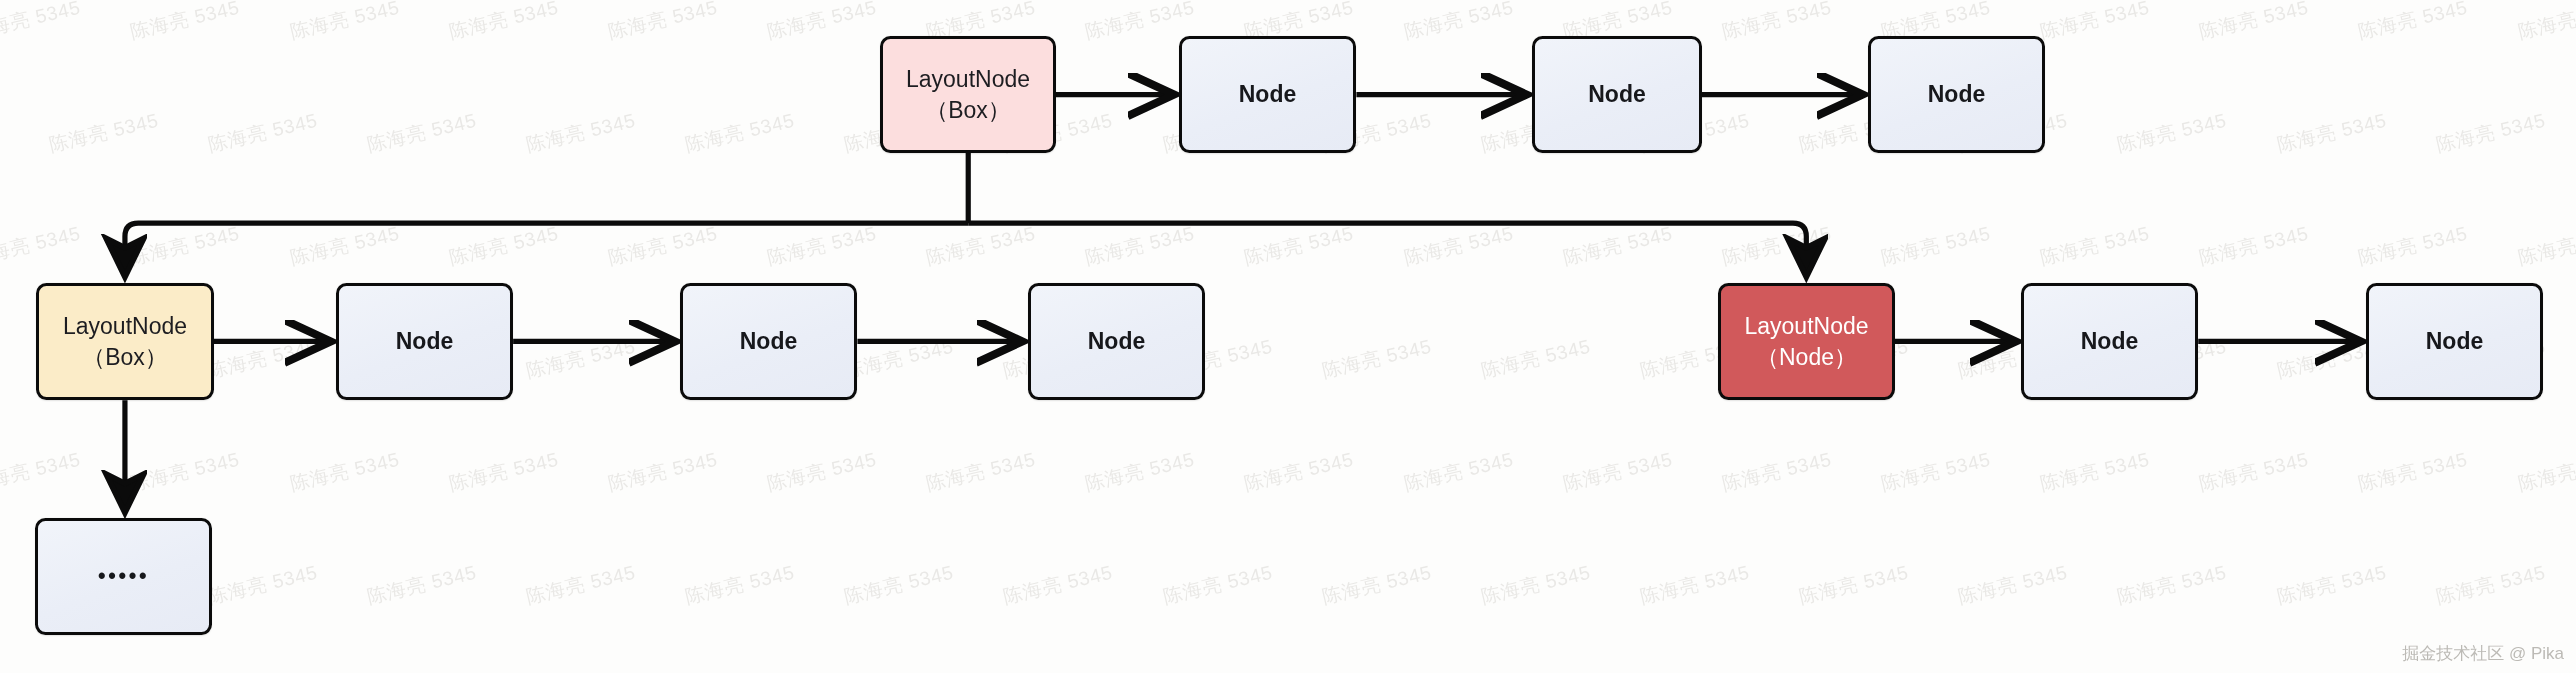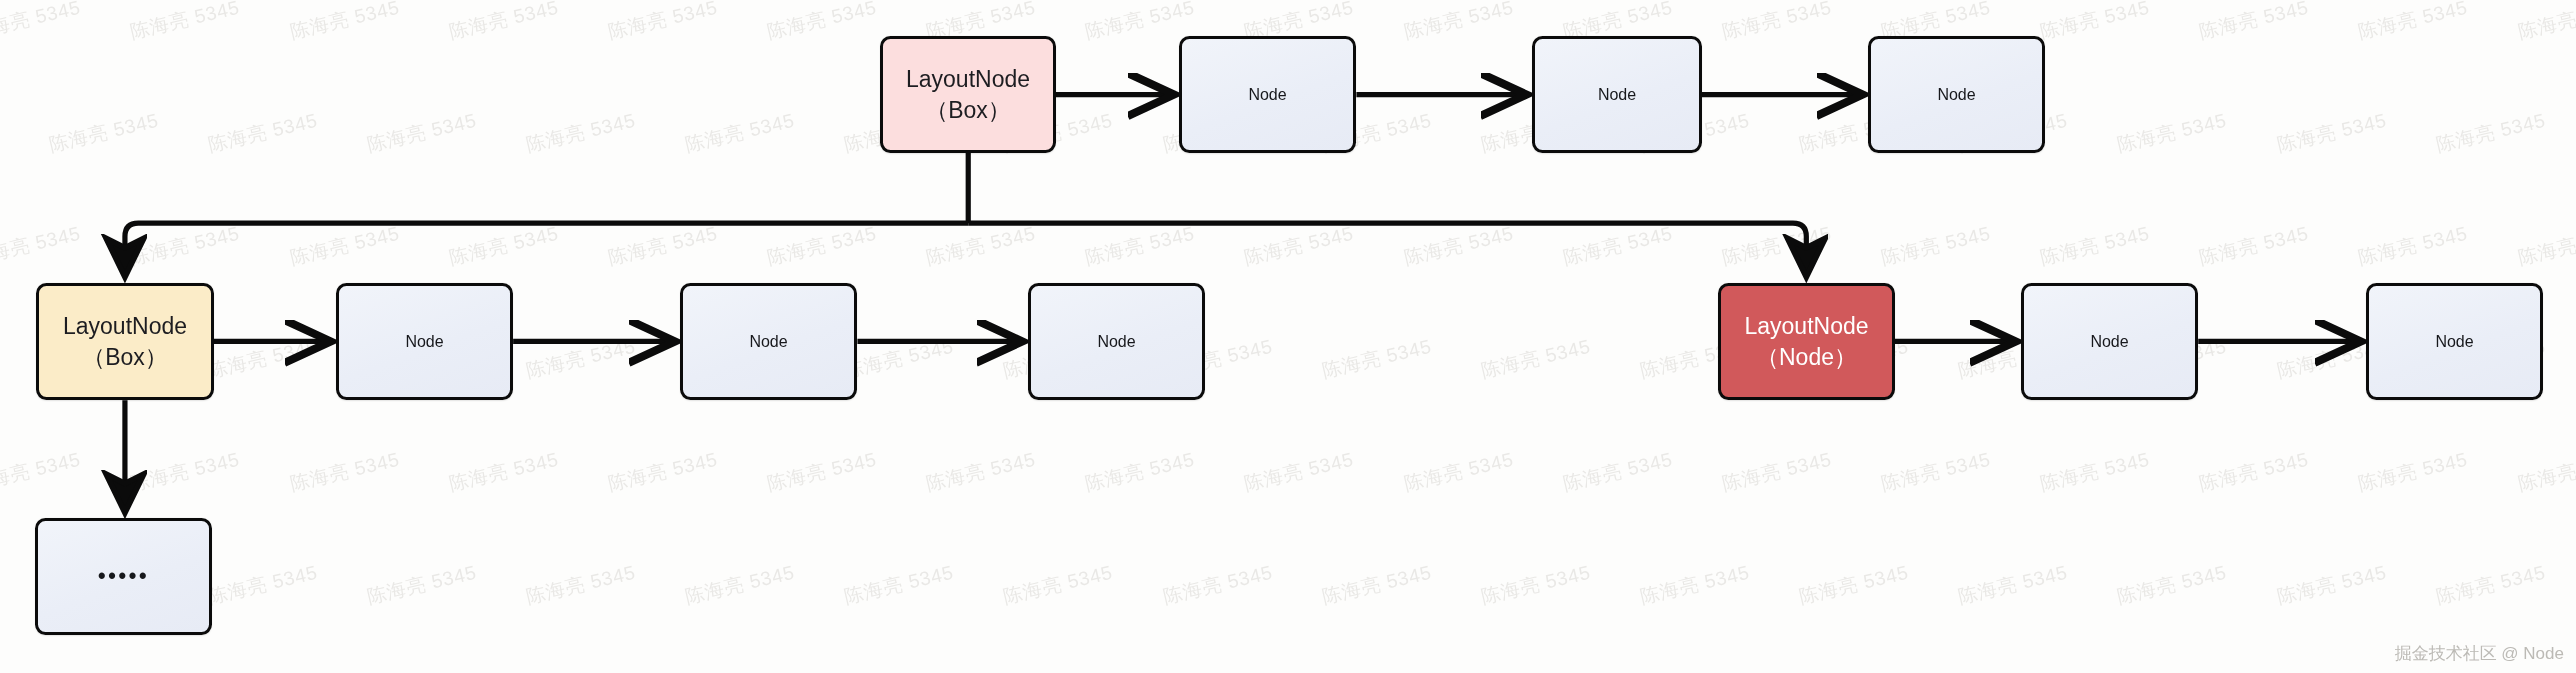"Node" .node-plain { font-size: 16px -> 23px; font-weight: none -> bold }
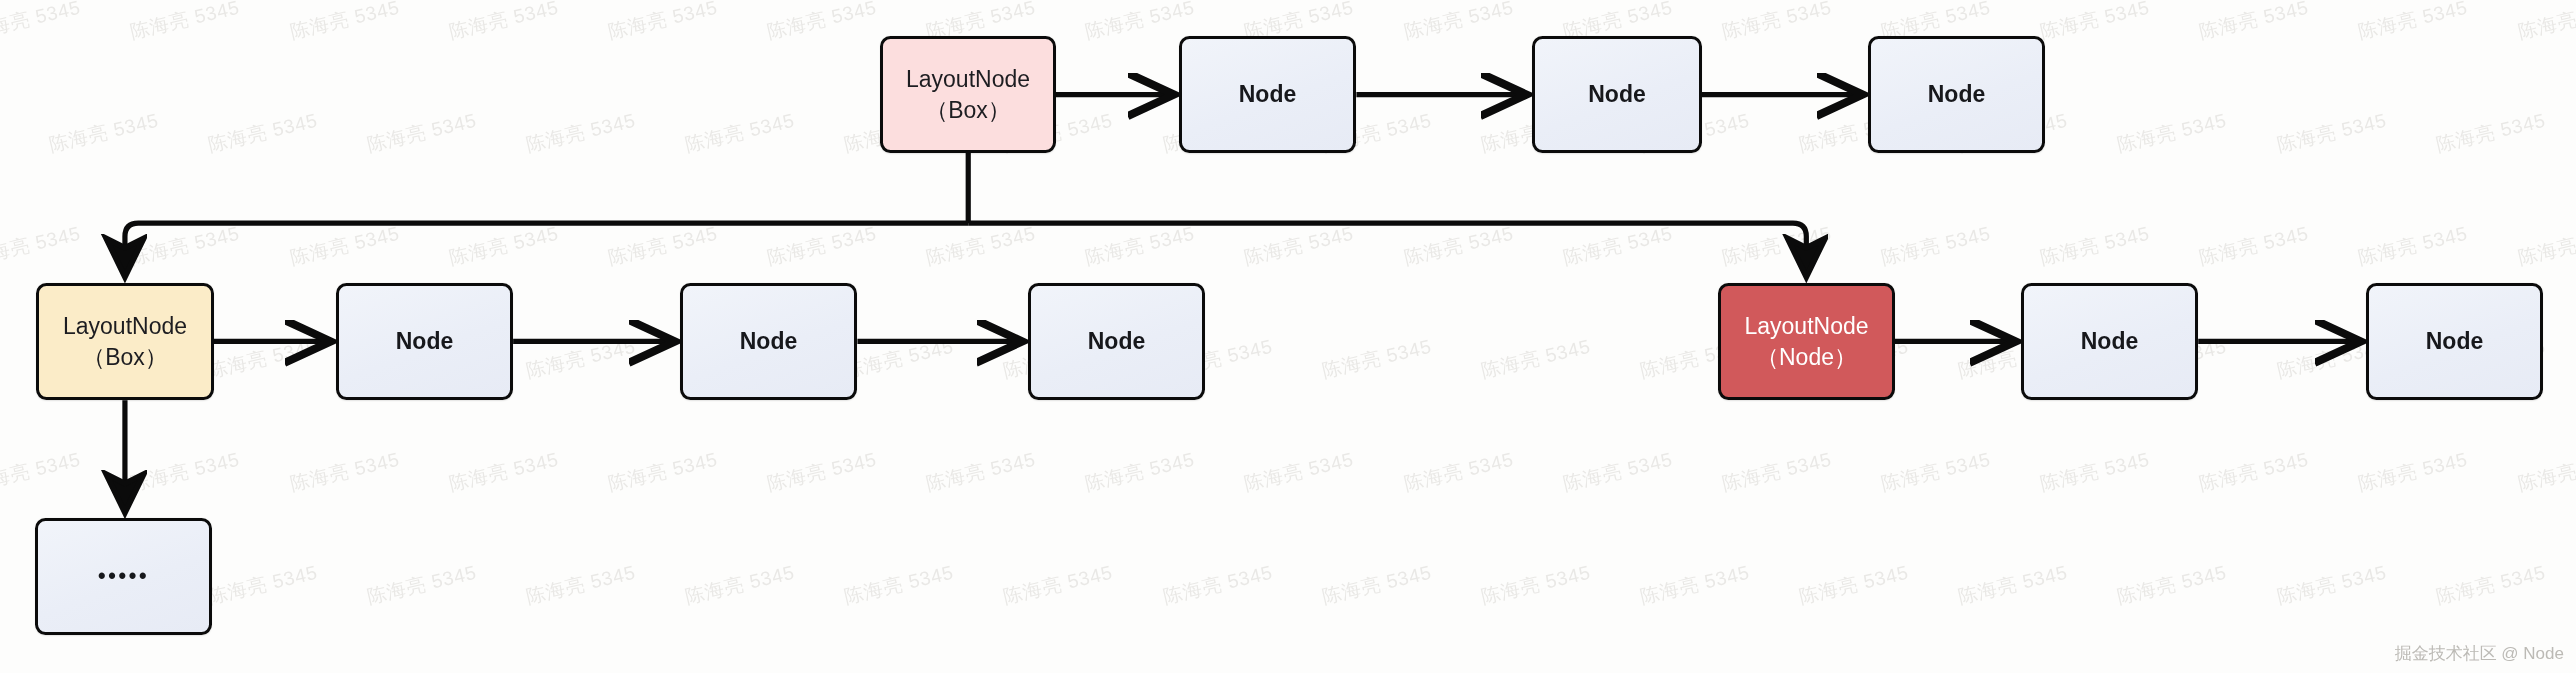"掘金技术社区 @ Node" div.wm-corner { text: Node -> Pika }
